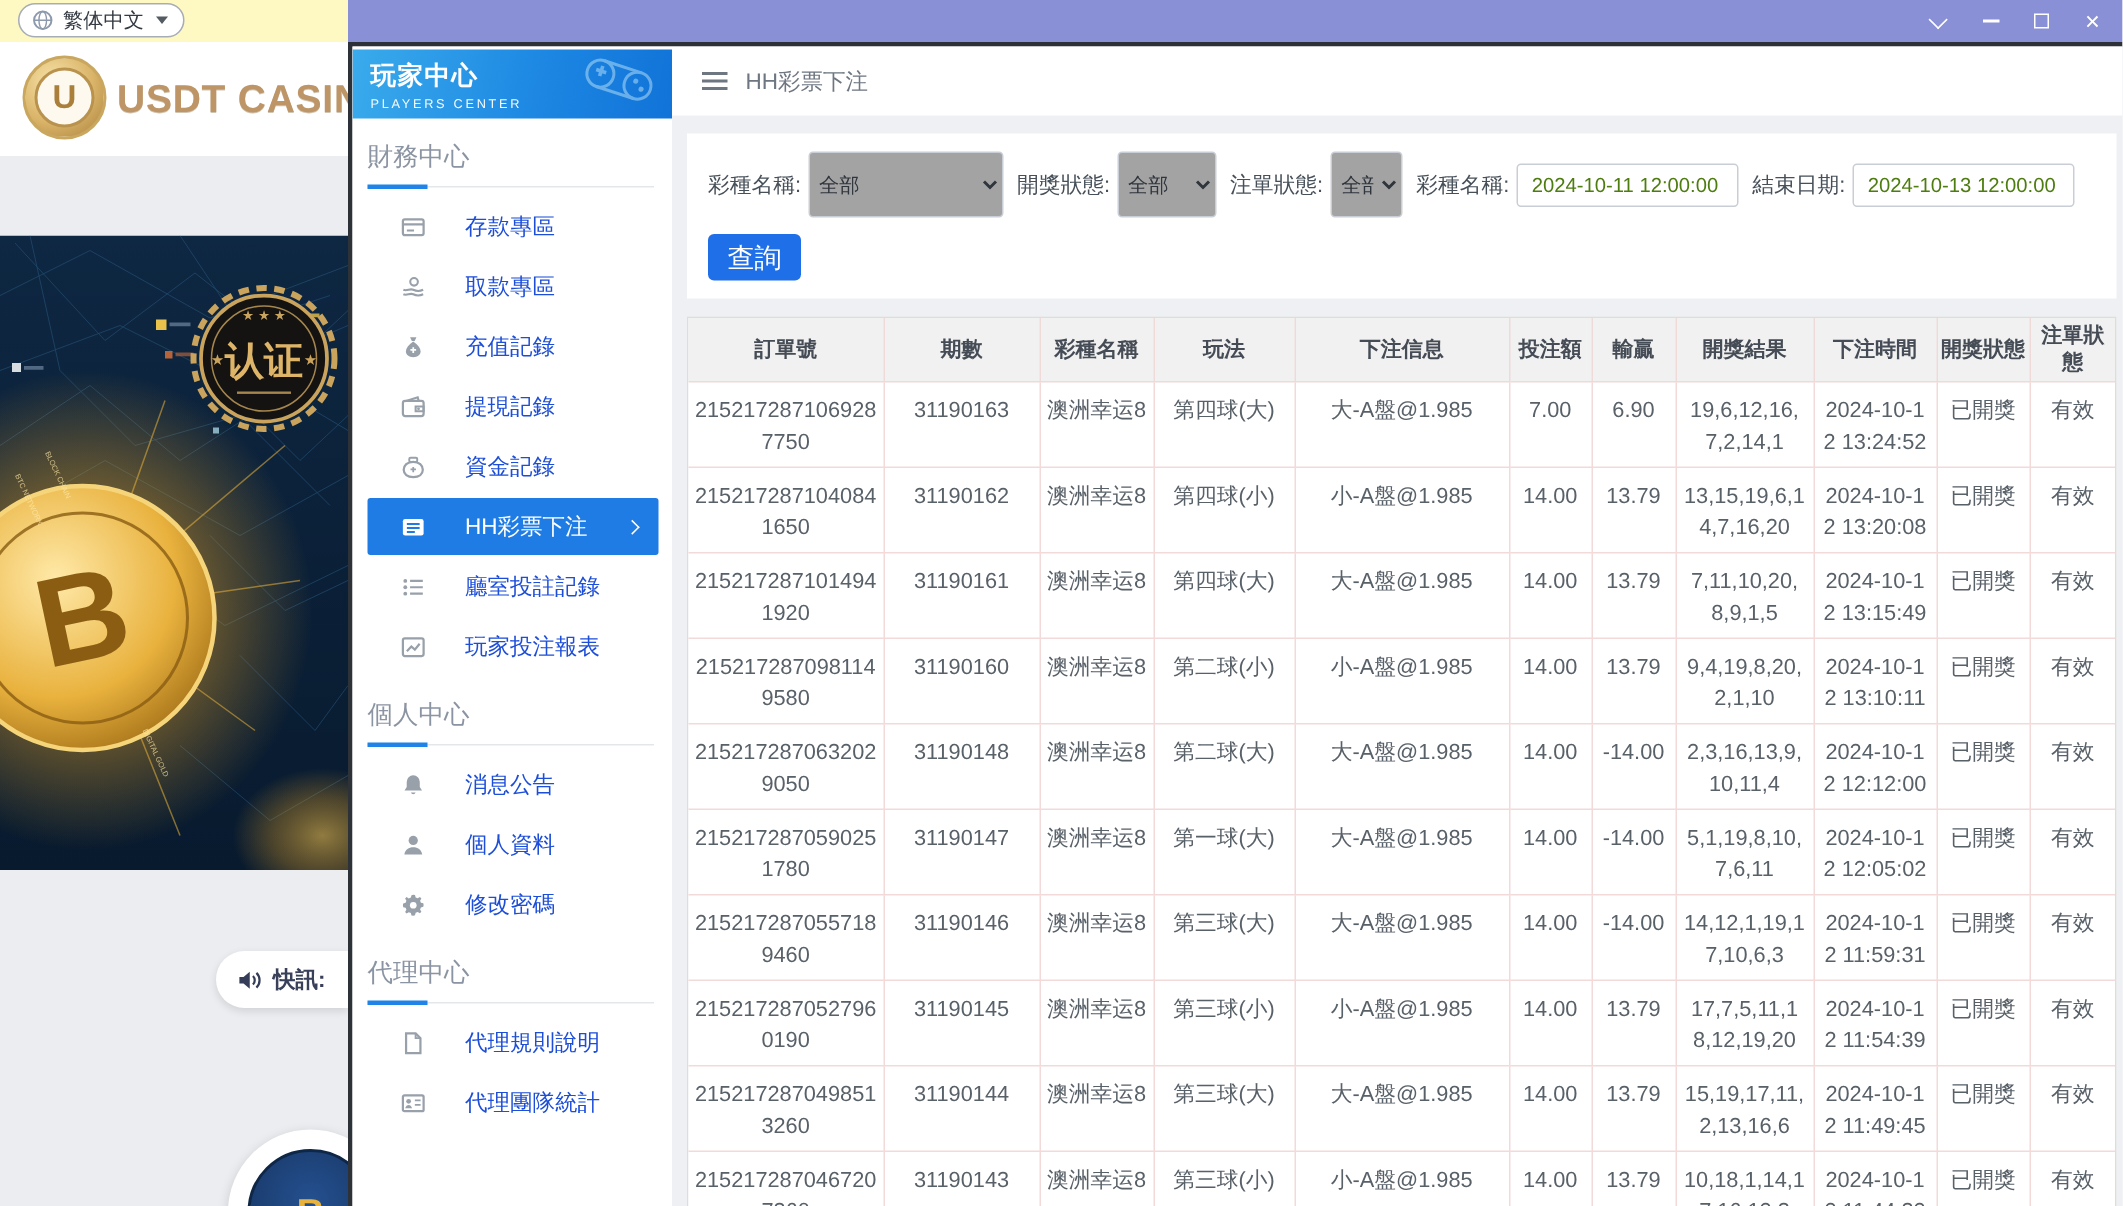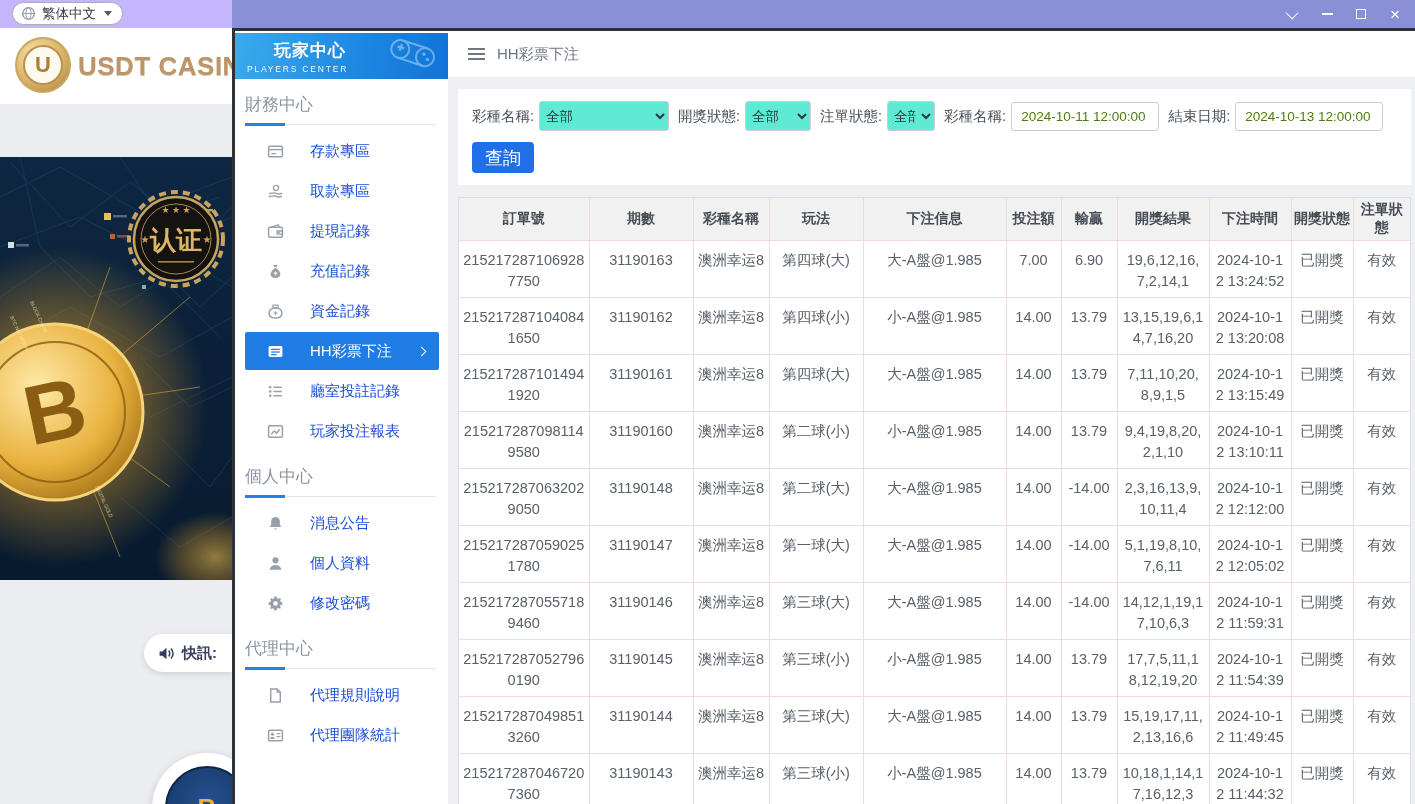"繁体中文" .lang-bar { background: #c4b5fd -> #fef9c3 }
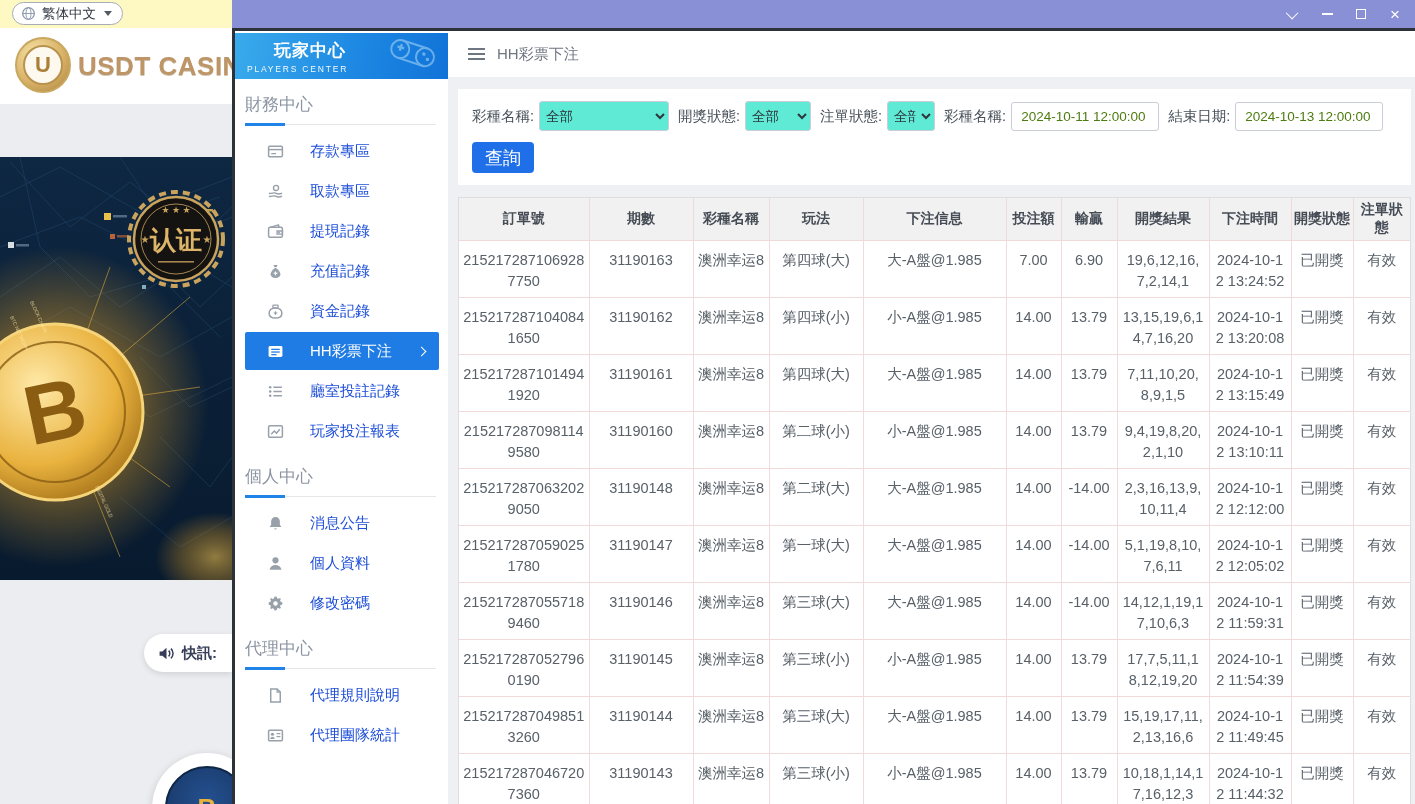"玩家中心" .sh-title { margin-left: 27px -> none }
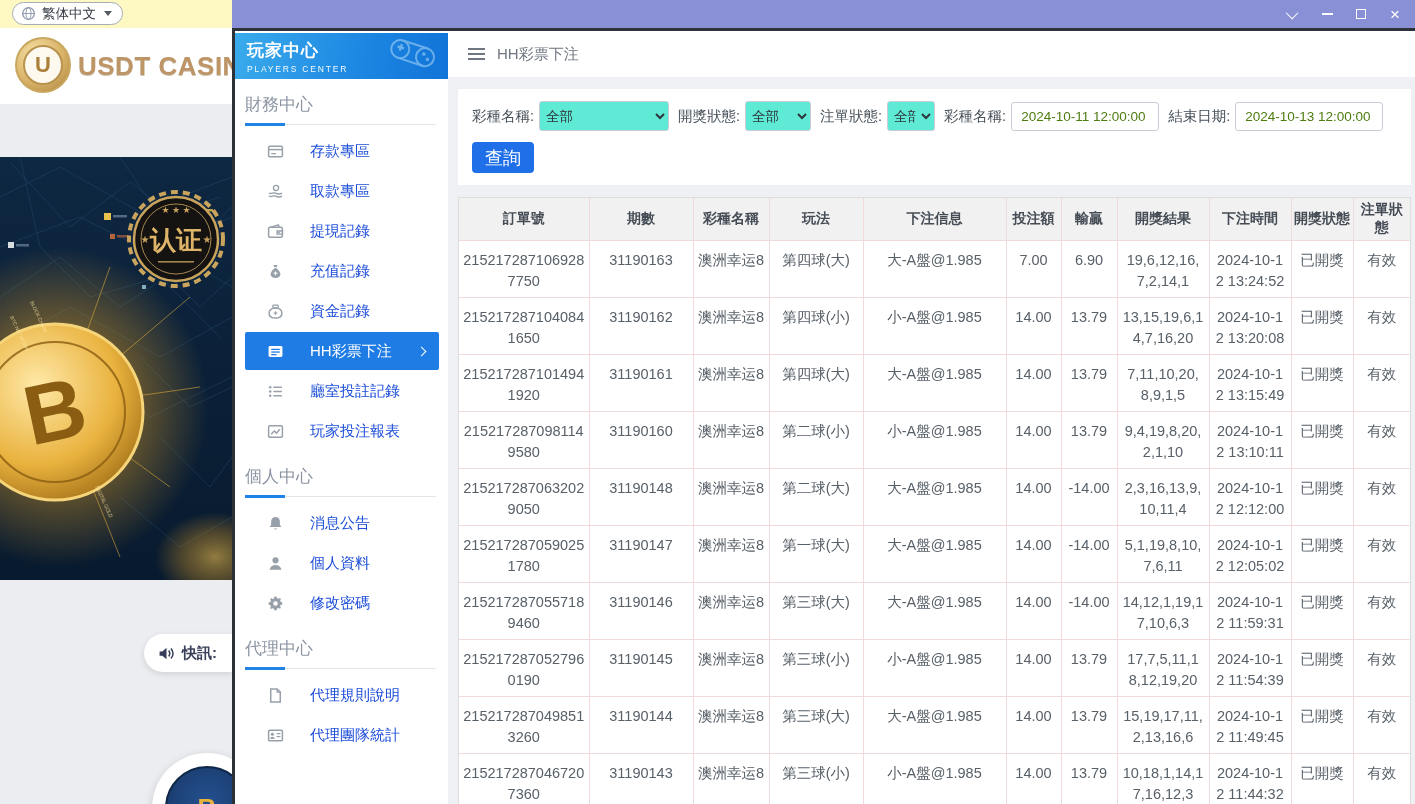"全部" .filter-row select { background: #5eead4 -> #a3a3a3; height: 30px -> 44px }
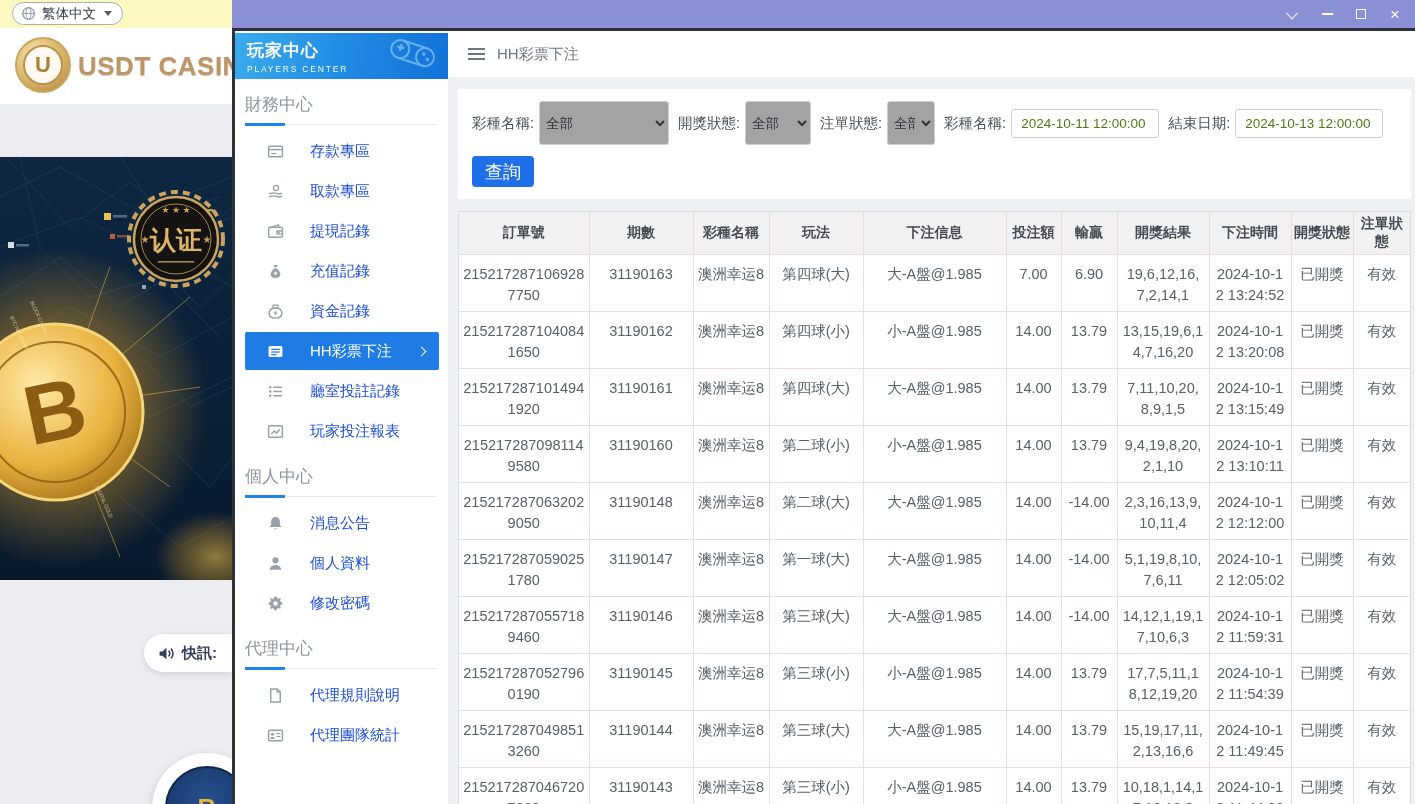"提現記錄" div.menu-item { order: before "充值記錄" -> after "充值記錄" }
